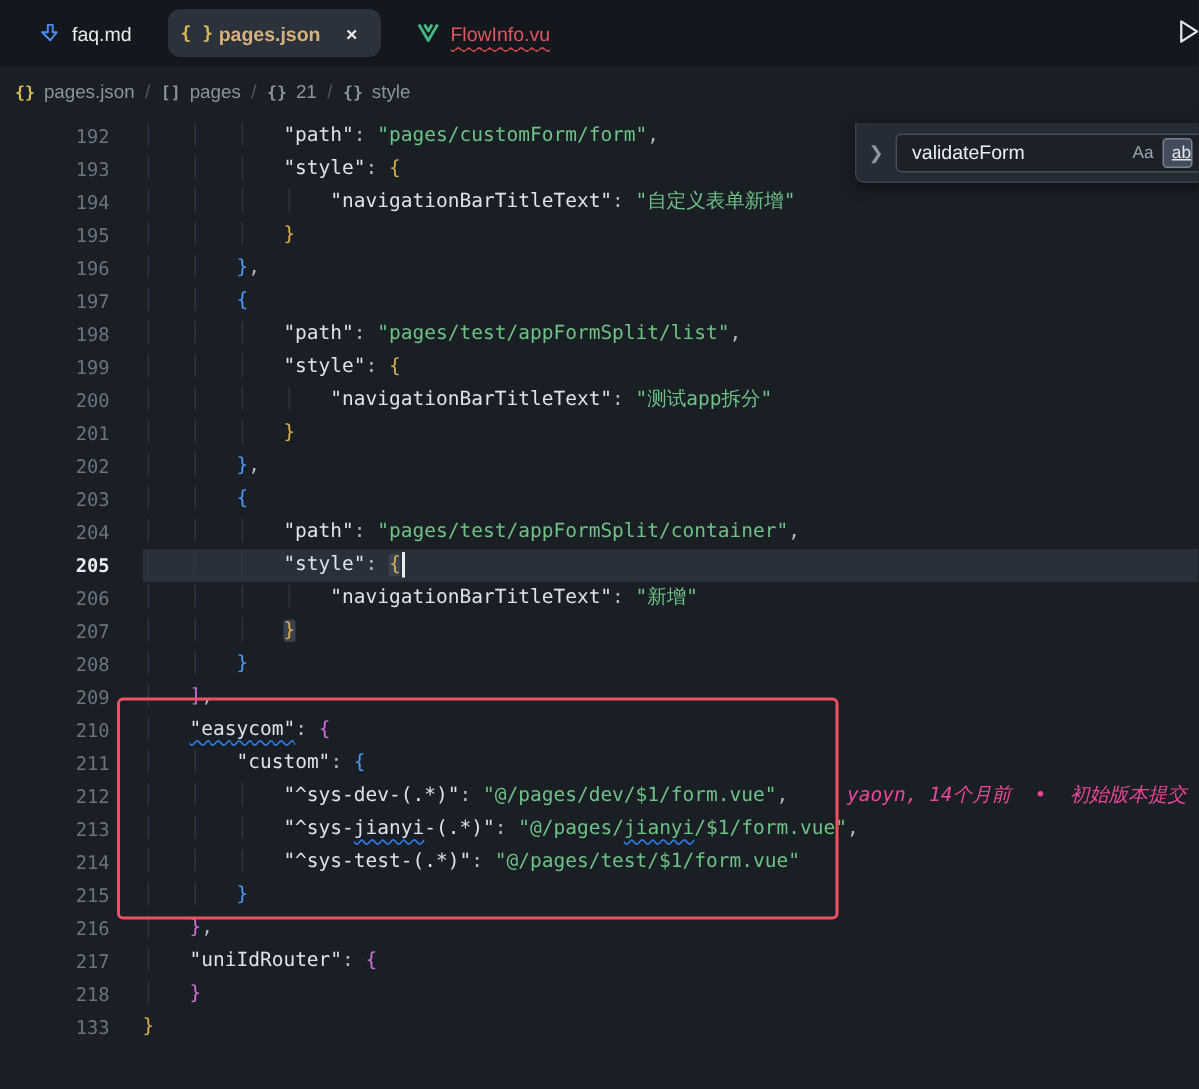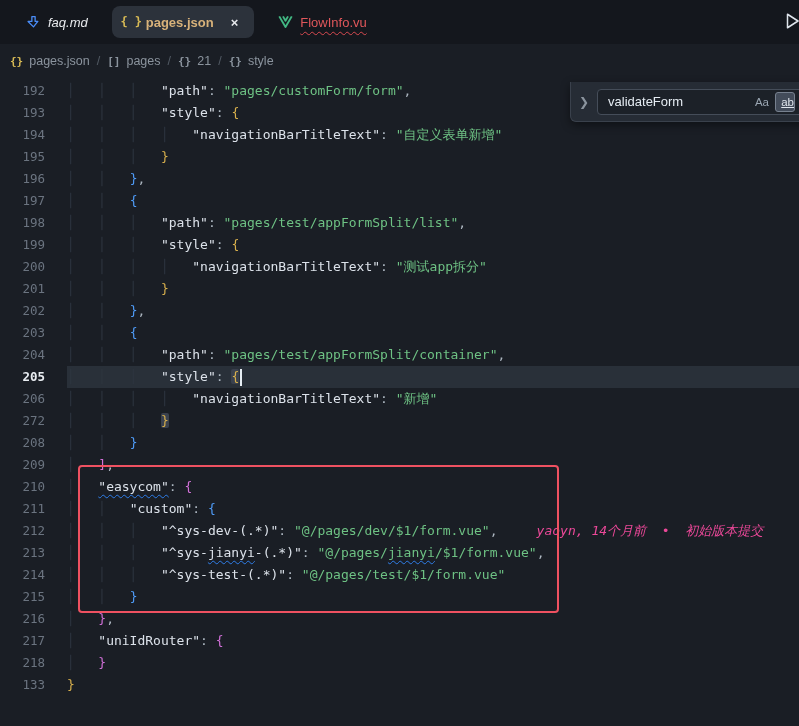"faq.md" .t-italic { font-style: italic -> none }
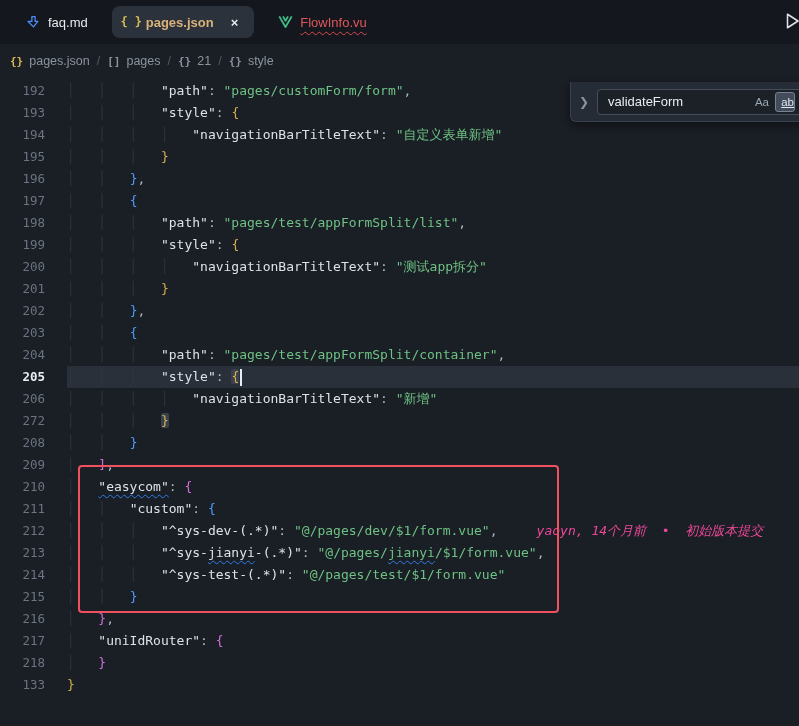"192" .line { padding-left: none -> 28px }
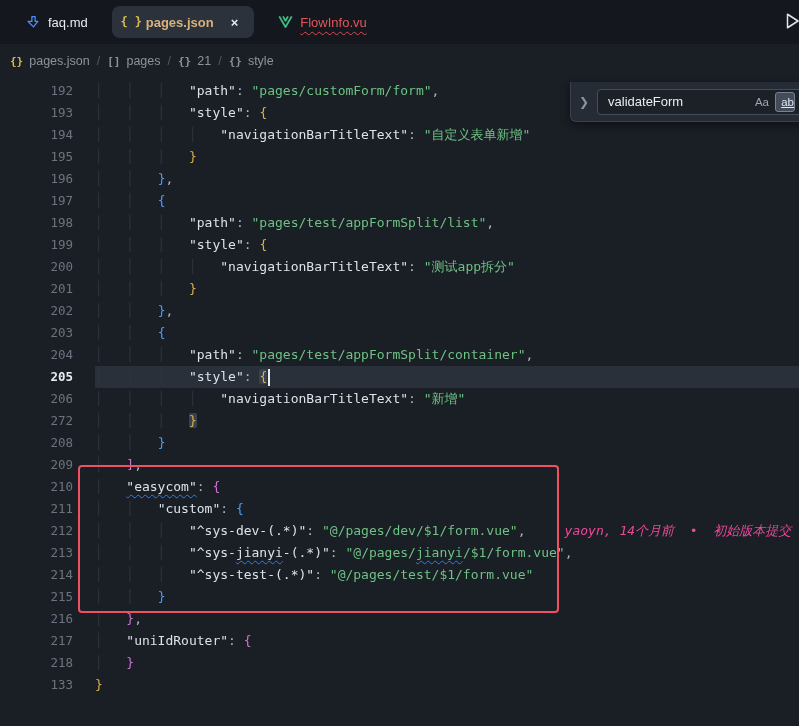"272" span.ln { text: 272 -> 207 }
